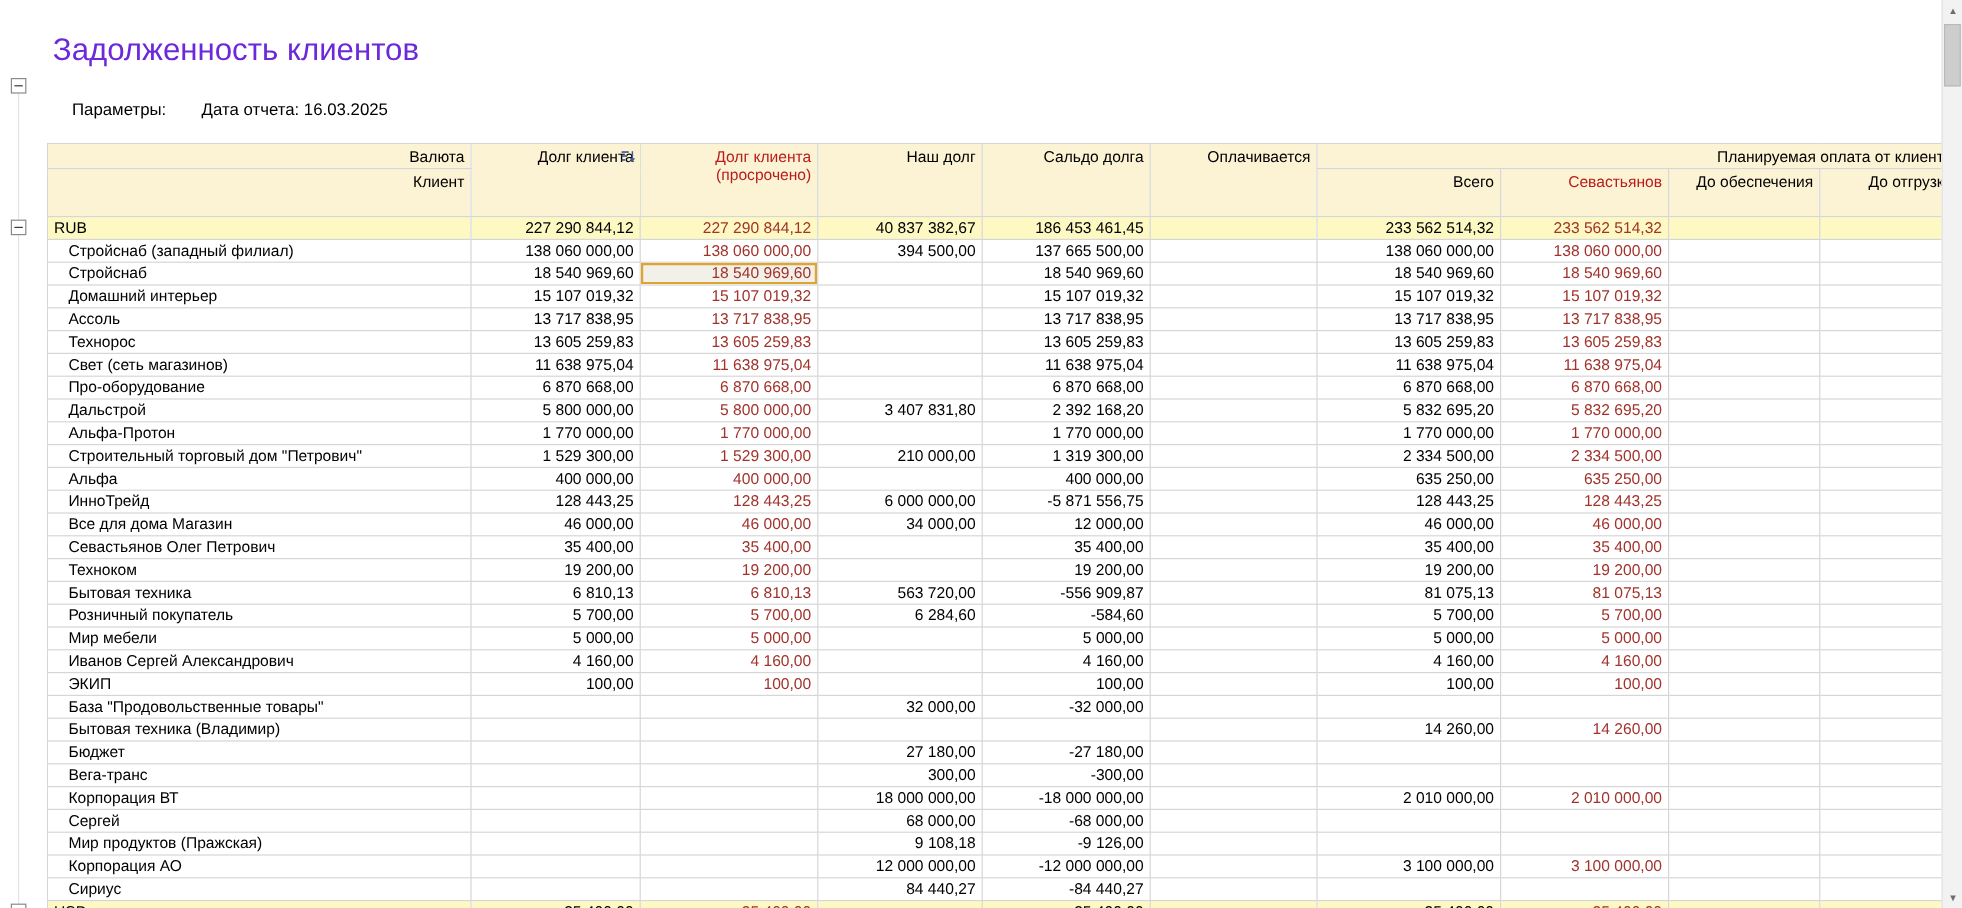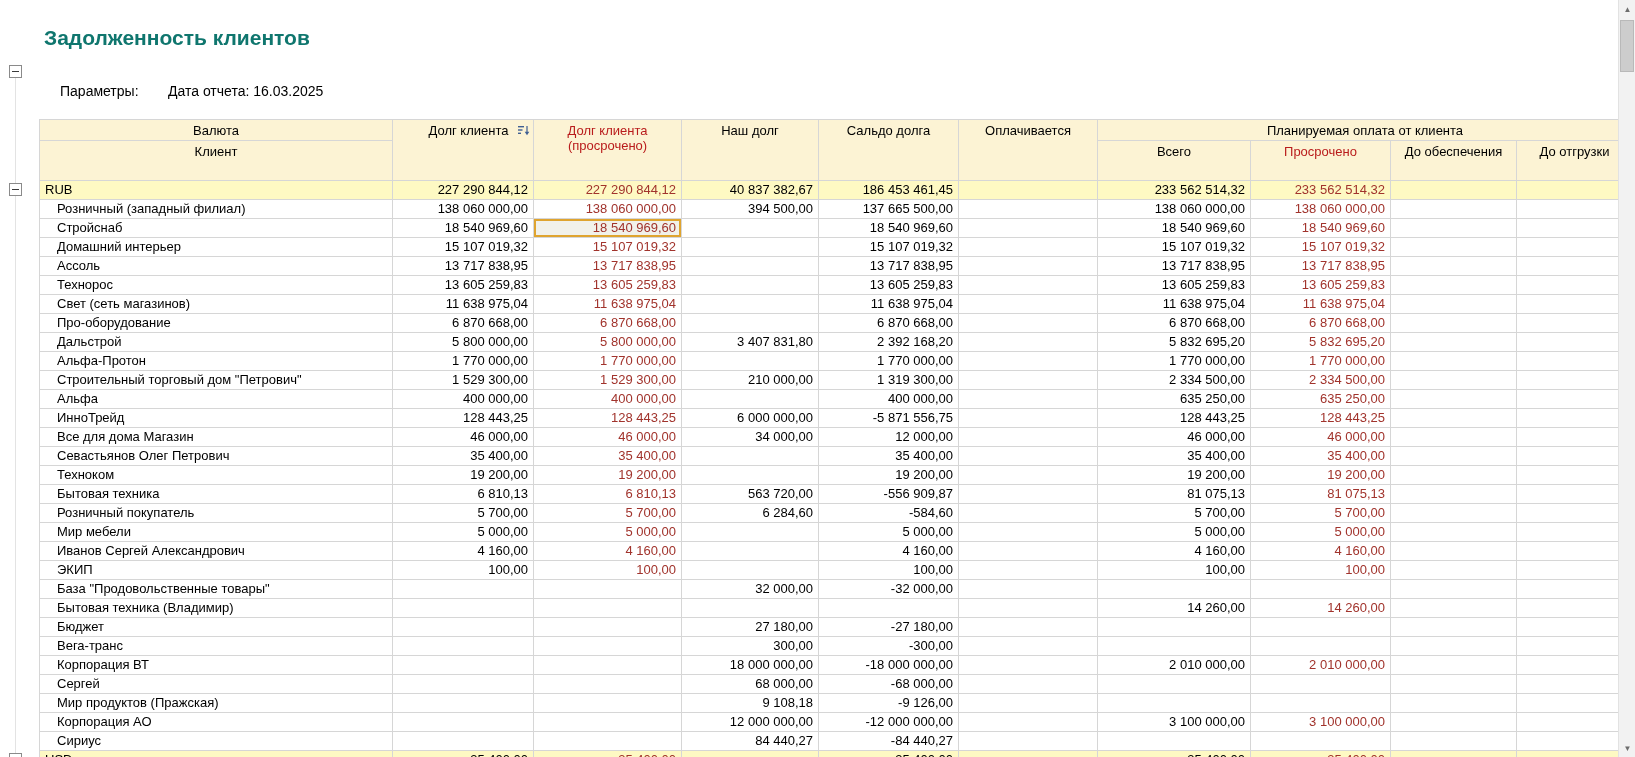"Задолженность клиентов" .report-title { color: #0f766e -> #6d28d9; font-size: 21px -> 26px; font-weight: bold -> normal }
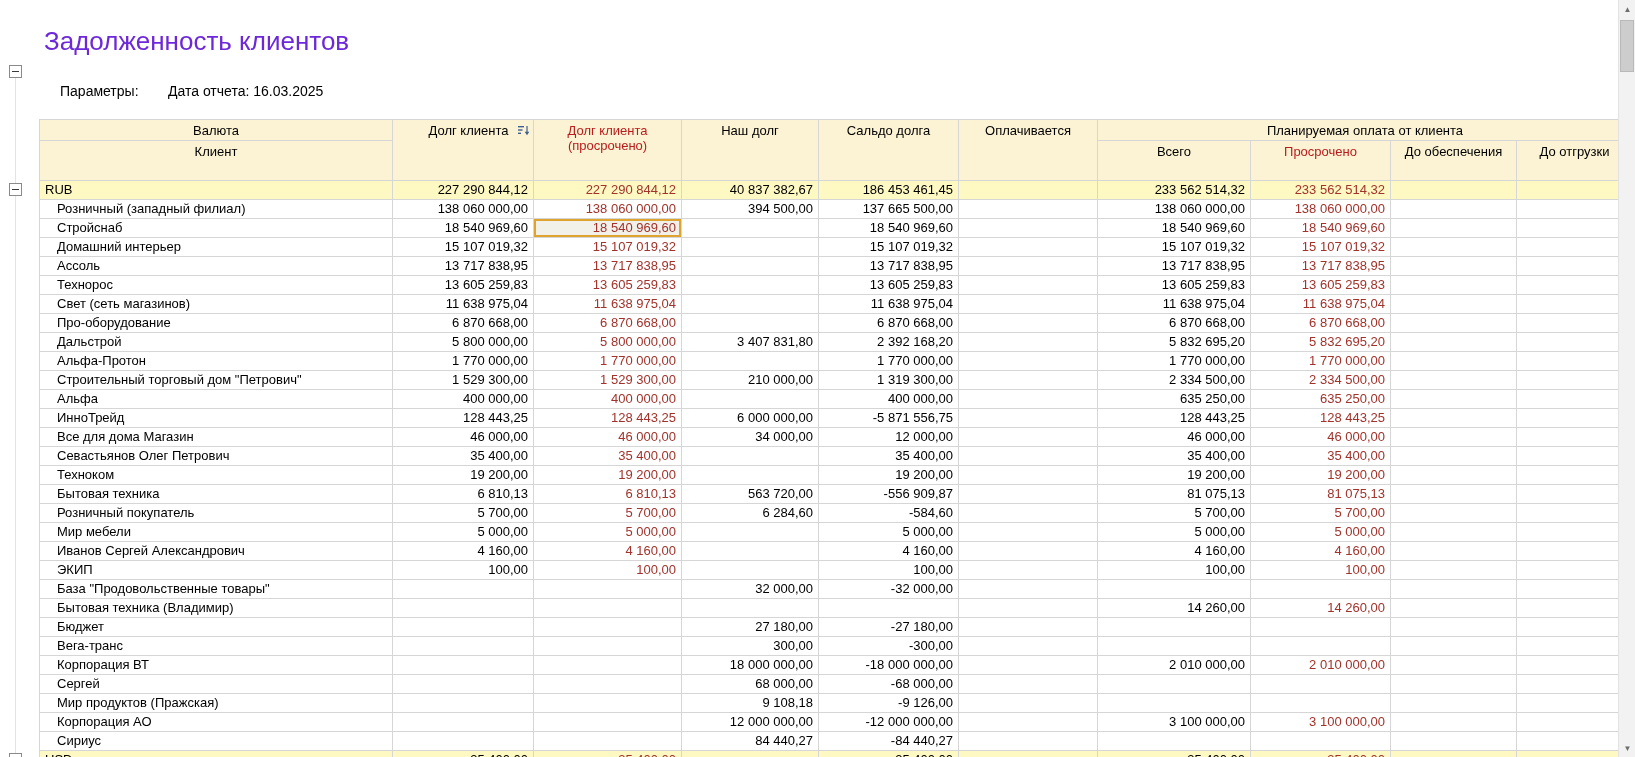"Валюта" thead th { text-align: center -> right }
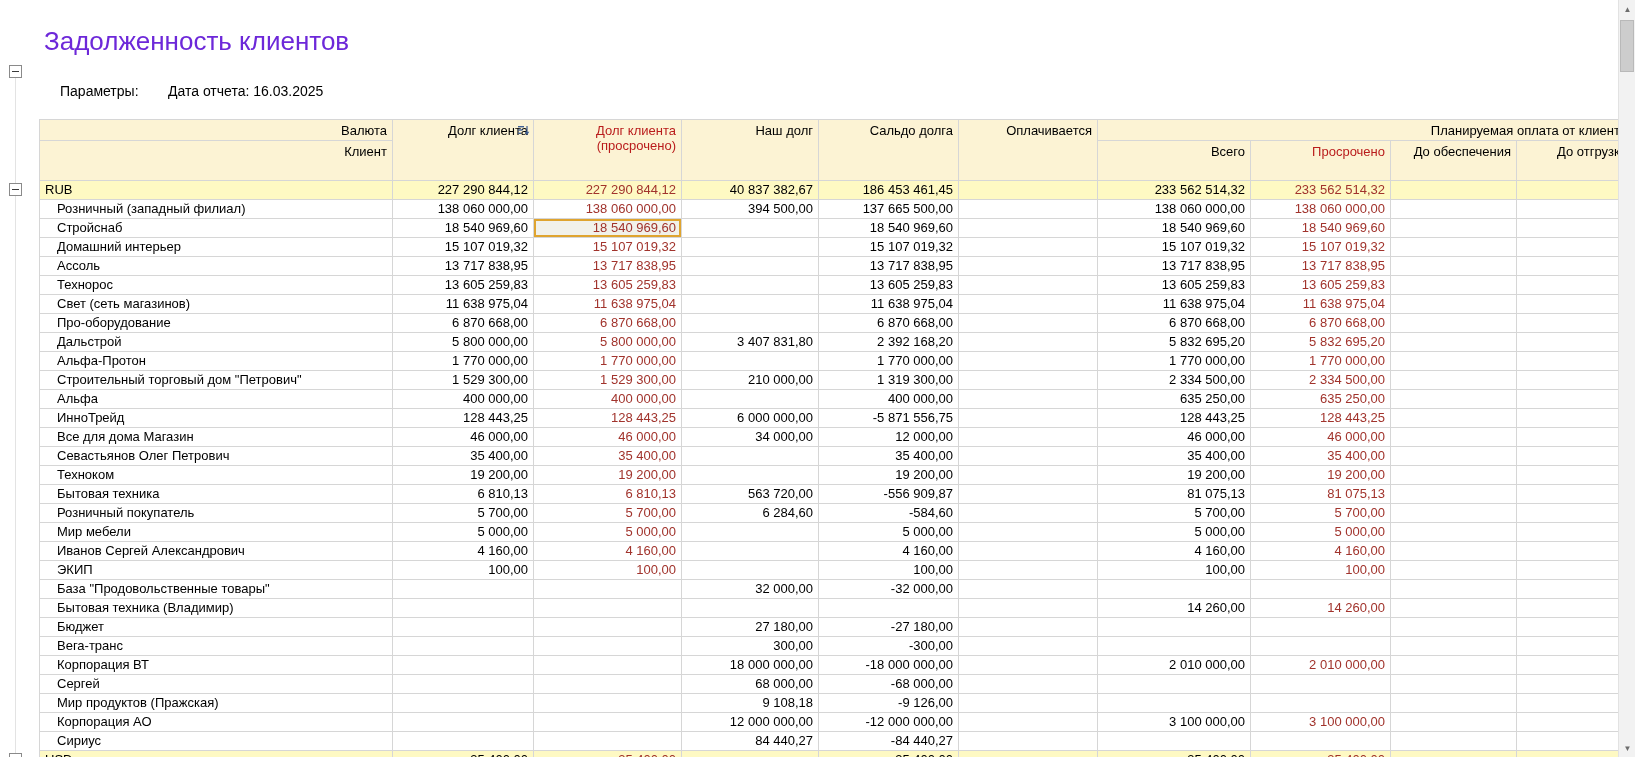"Просрочено" th.overdue-th { text: Просрочено -> Севастьянов }
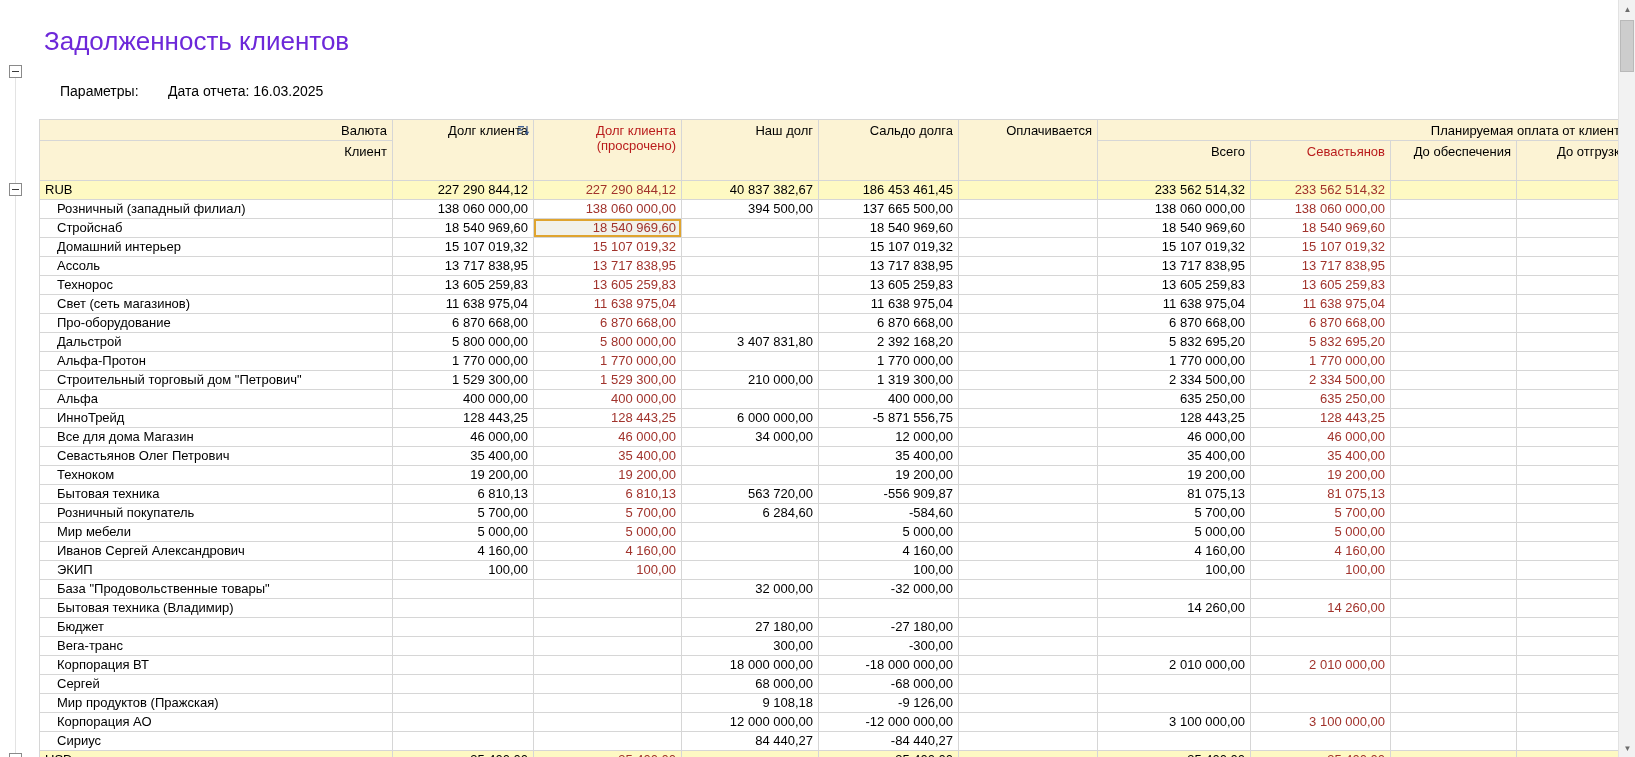"Розничный (западный филиал)" td.name-cell { text: Розничный -> Стройснаб }
